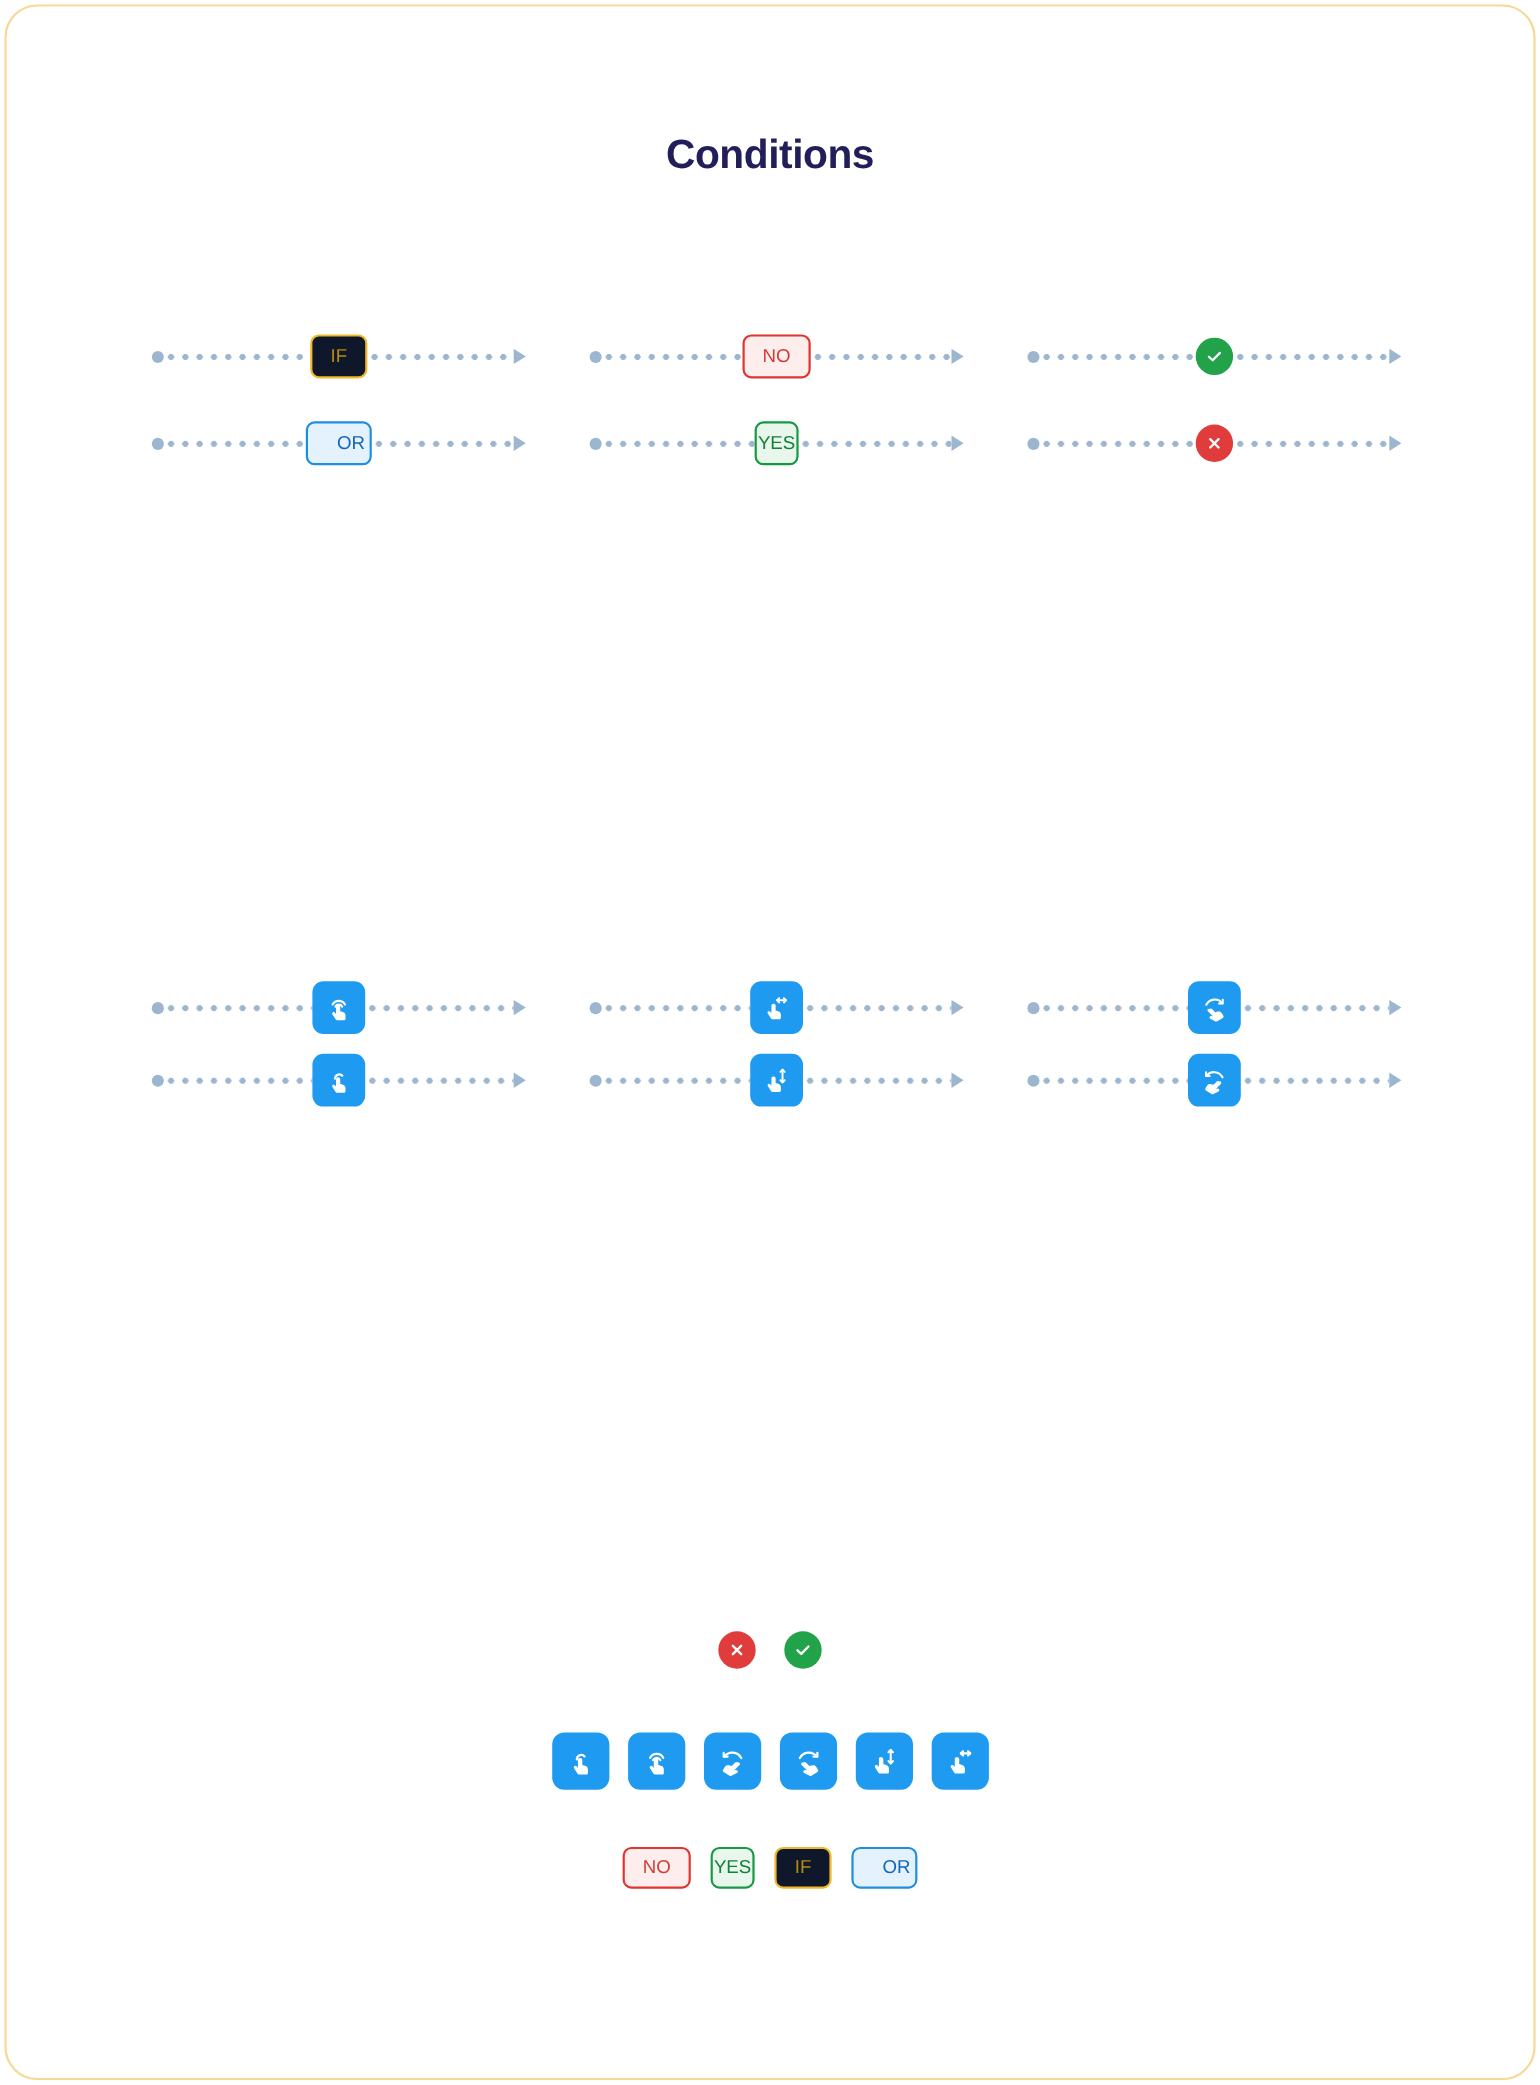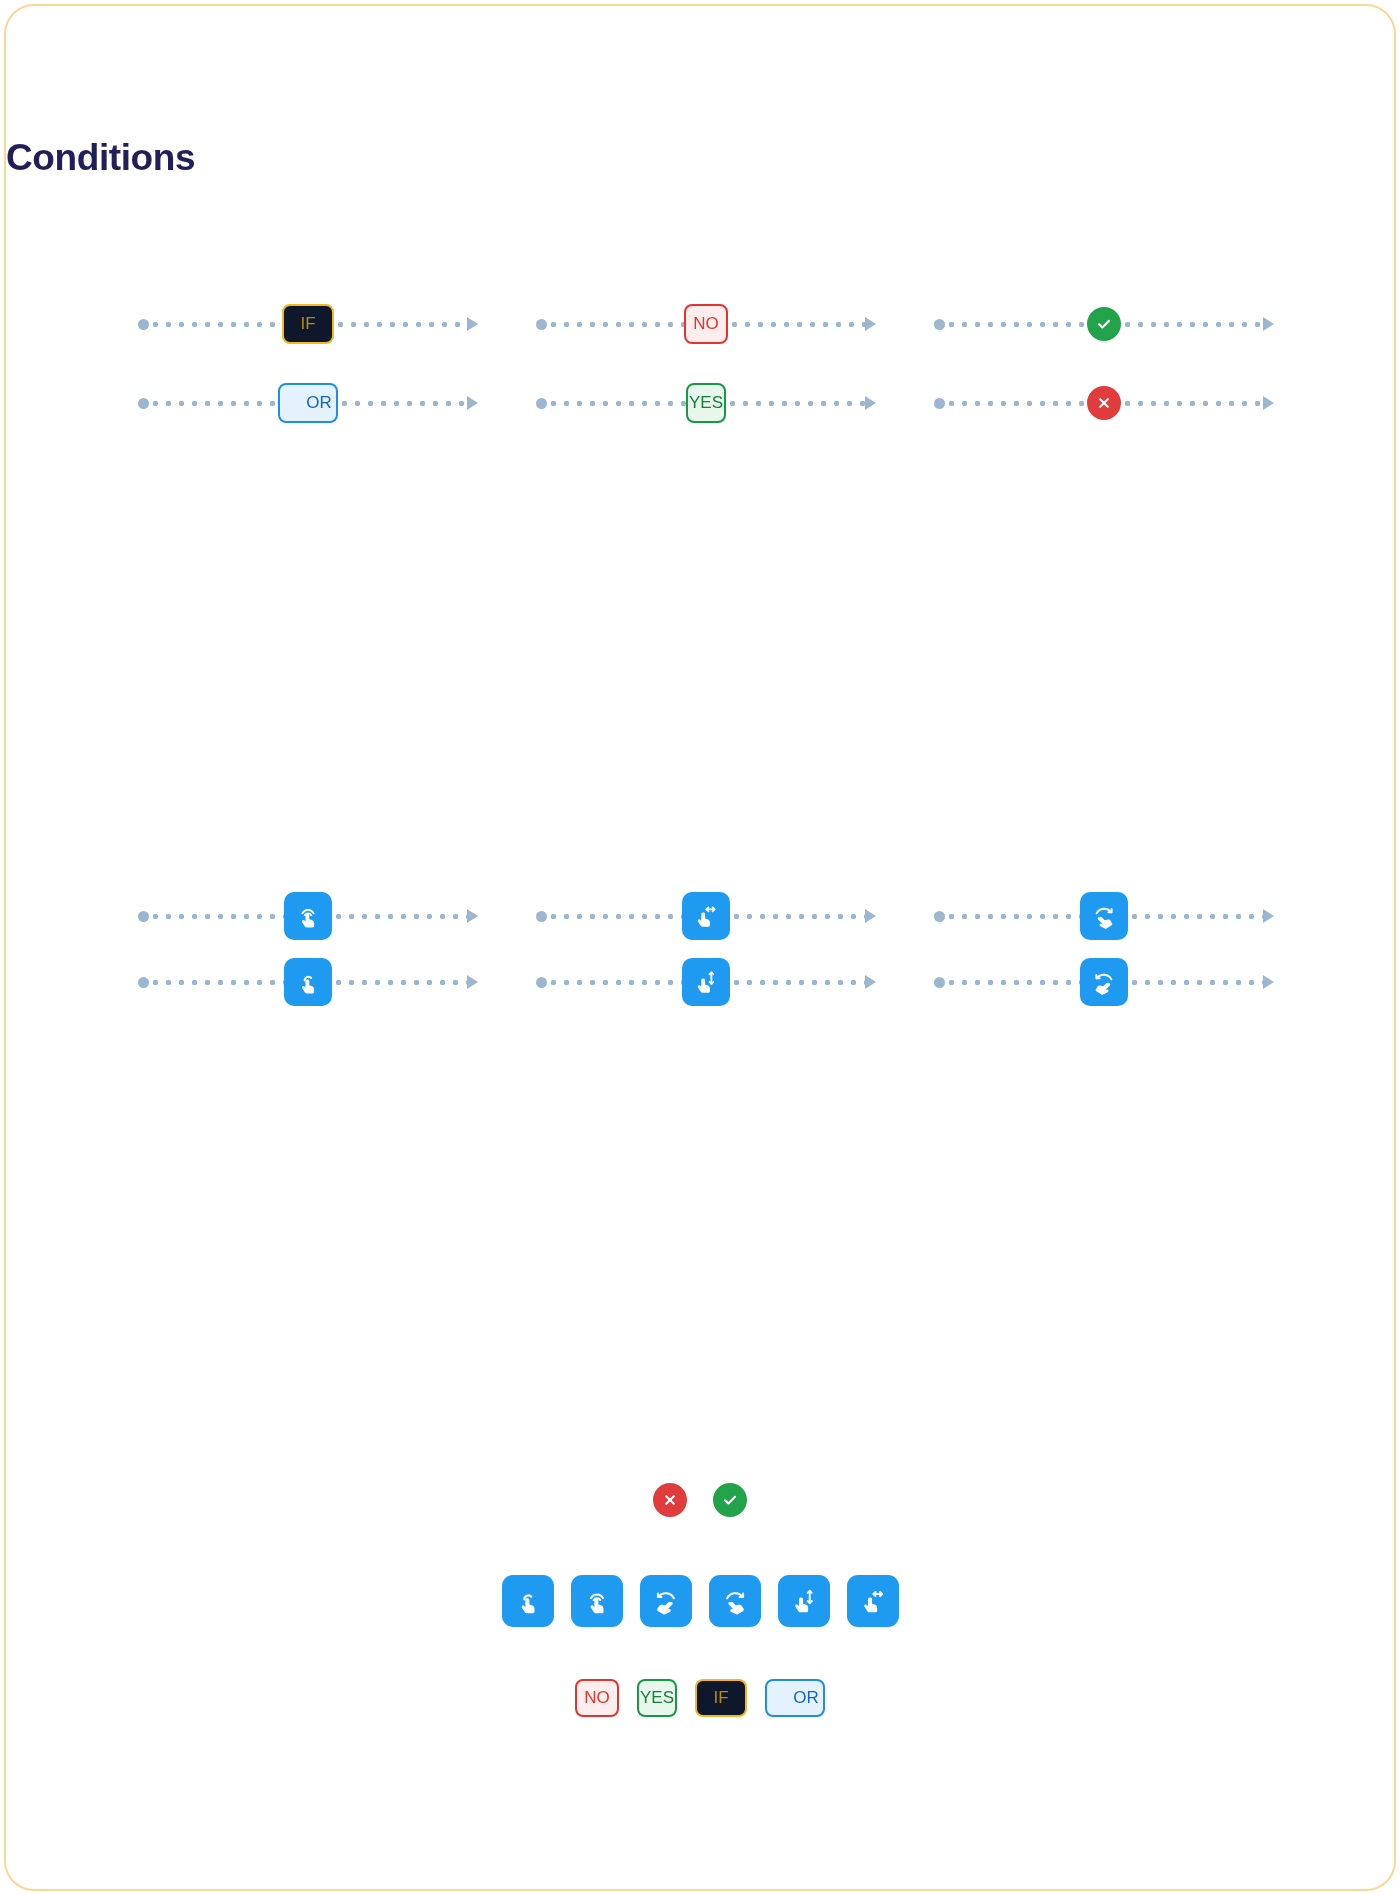"Conditions" .section-title { margin-top: 17px -> none; text-align: none -> center }
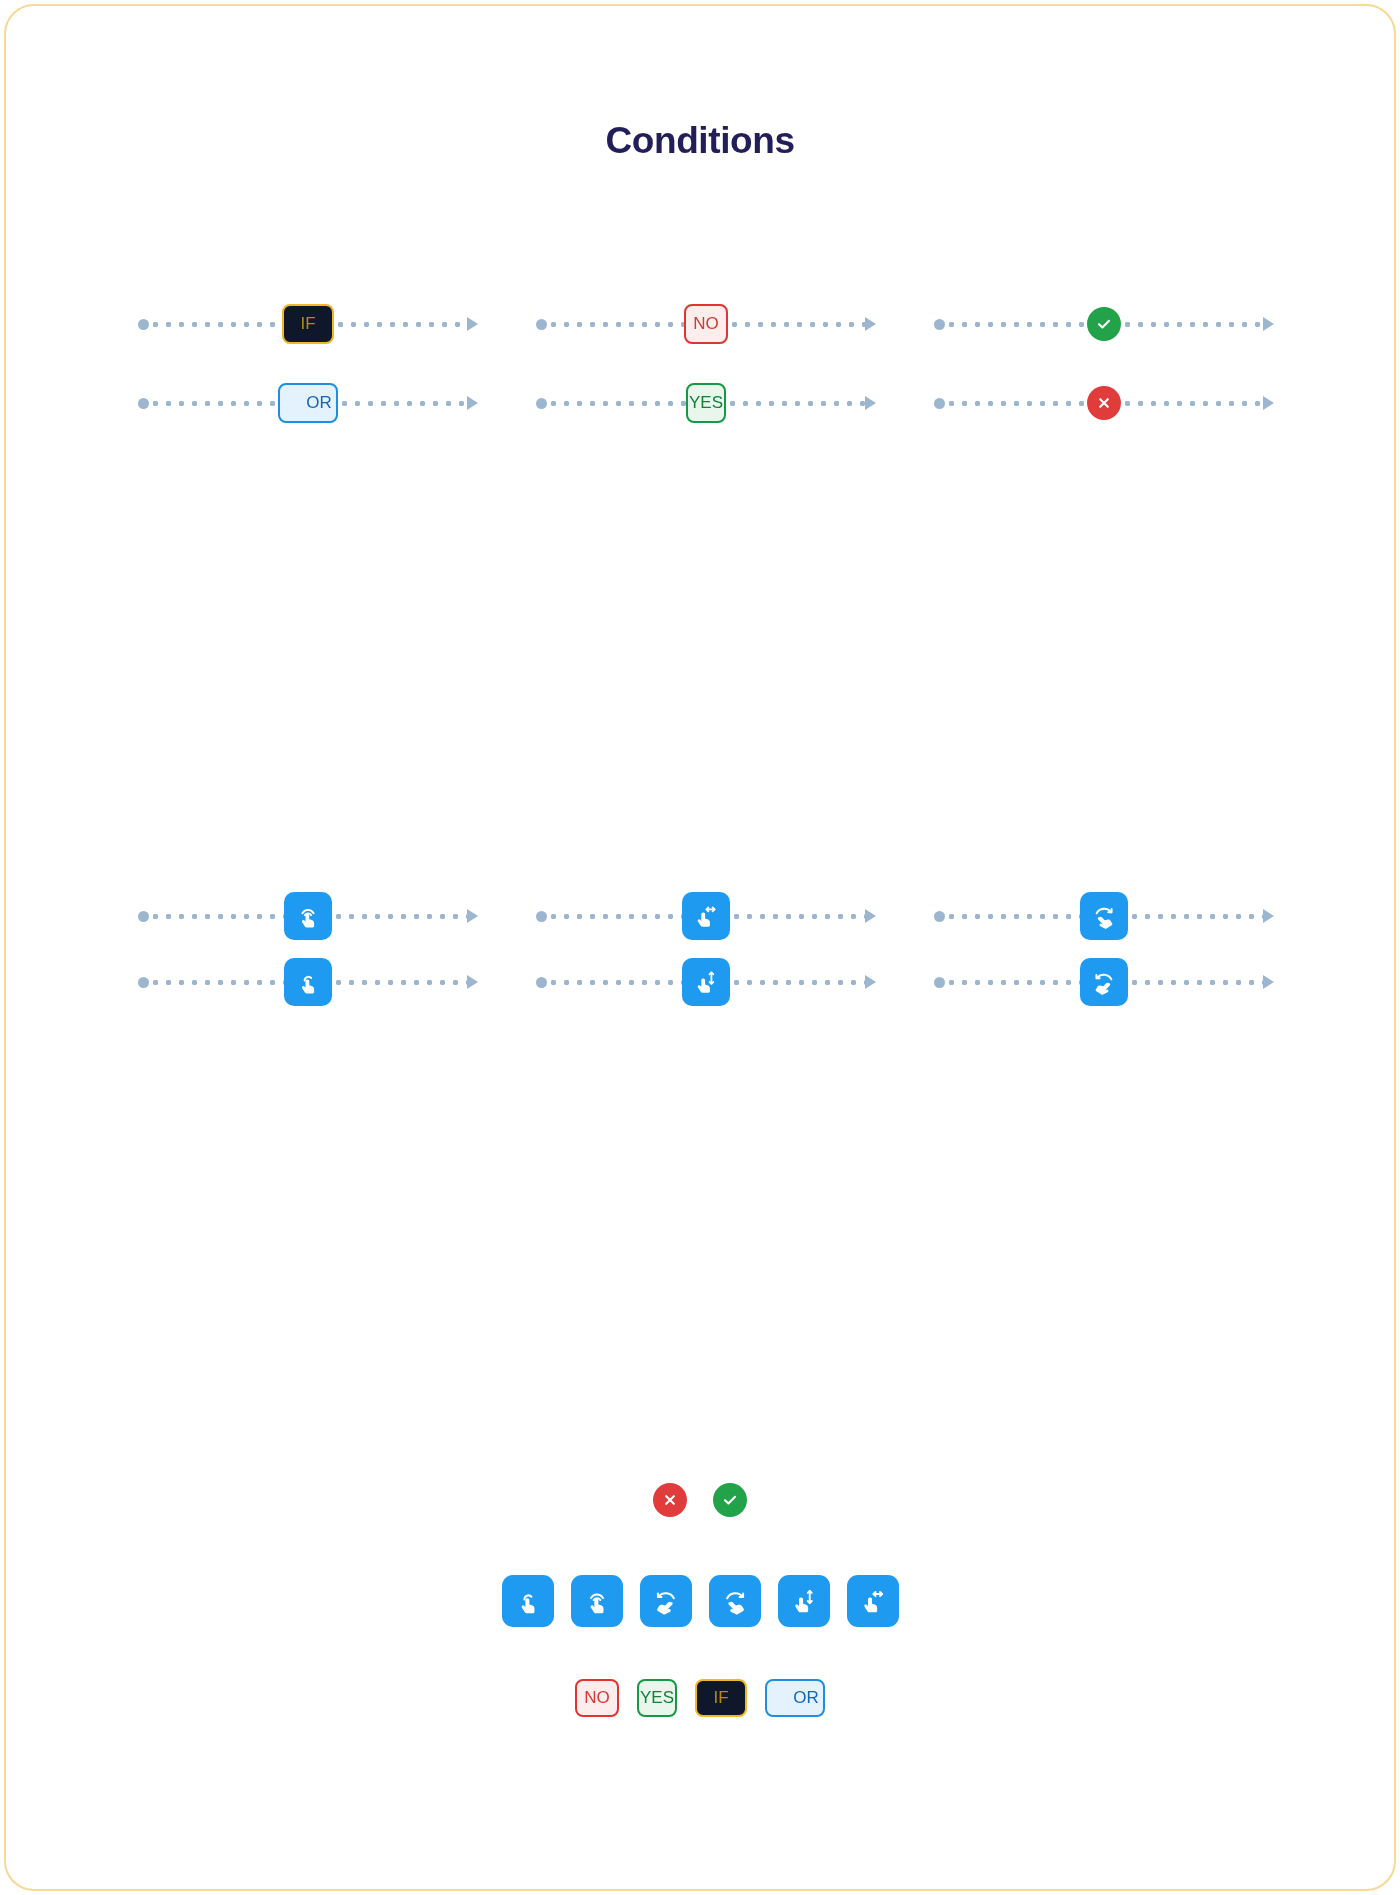"NO" .badge.w-no { width: 44px -> 62px }
